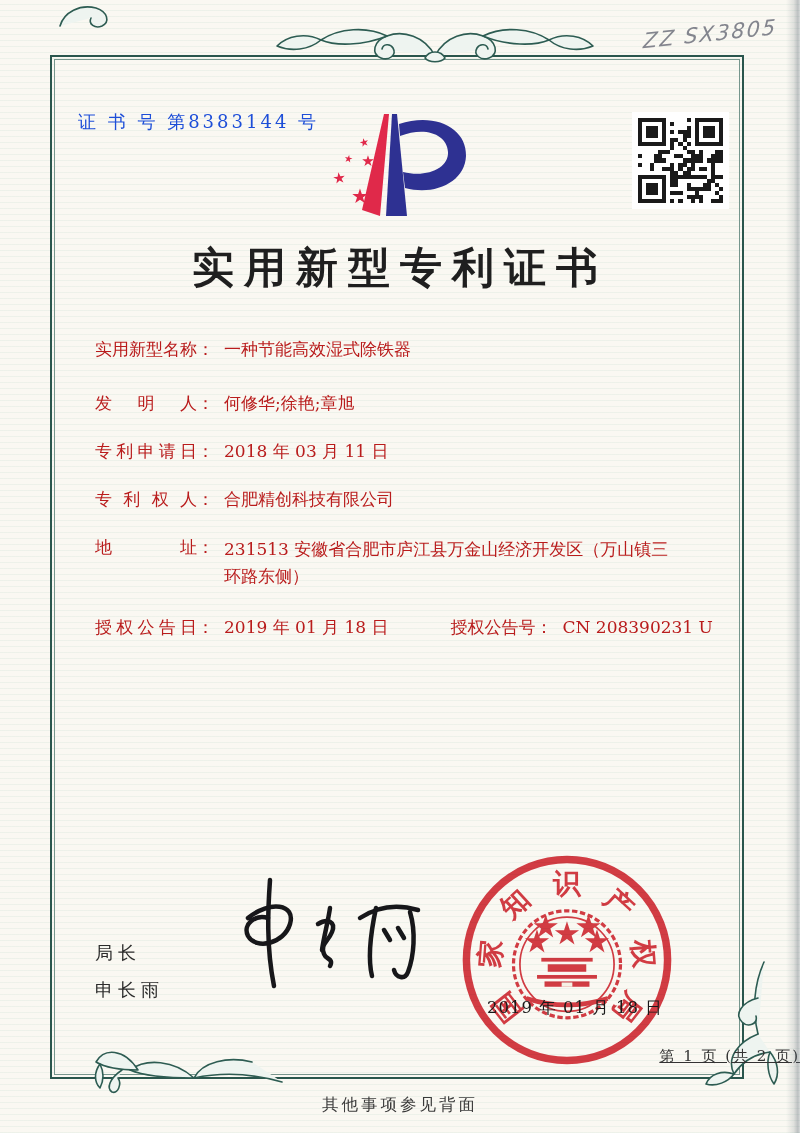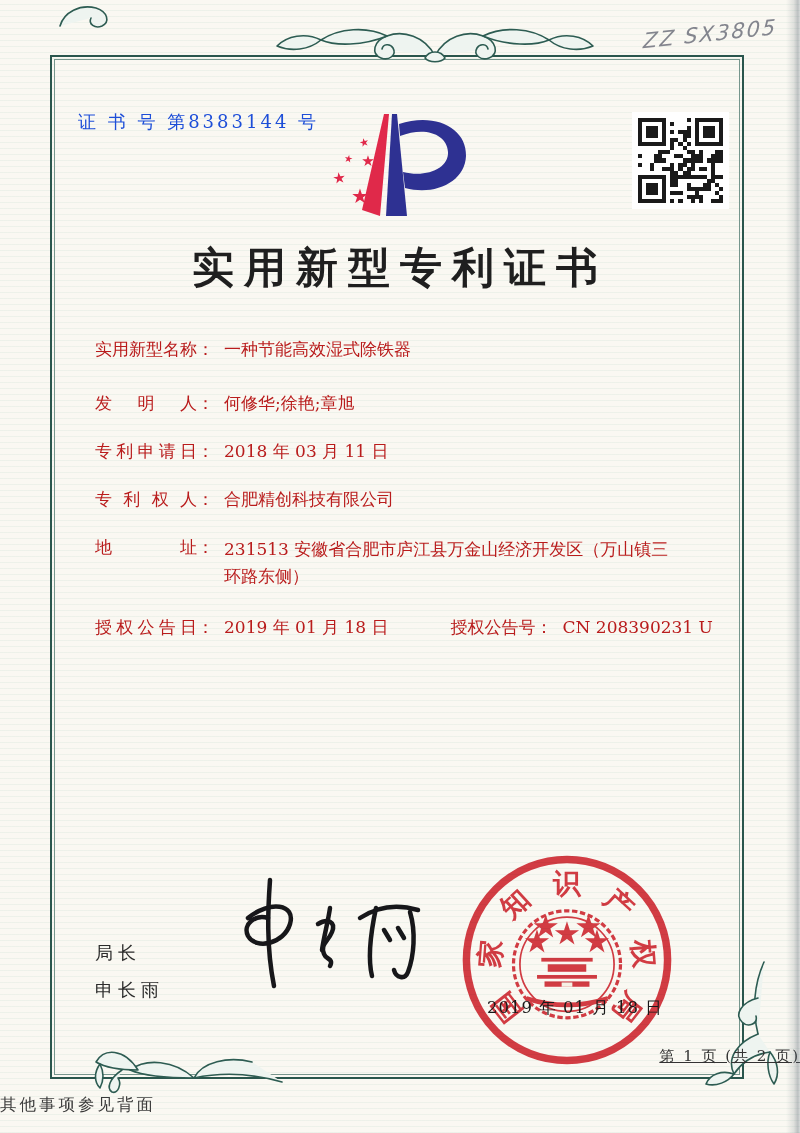"其他事项参见背面" .footer-note { text-align: left -> center }
